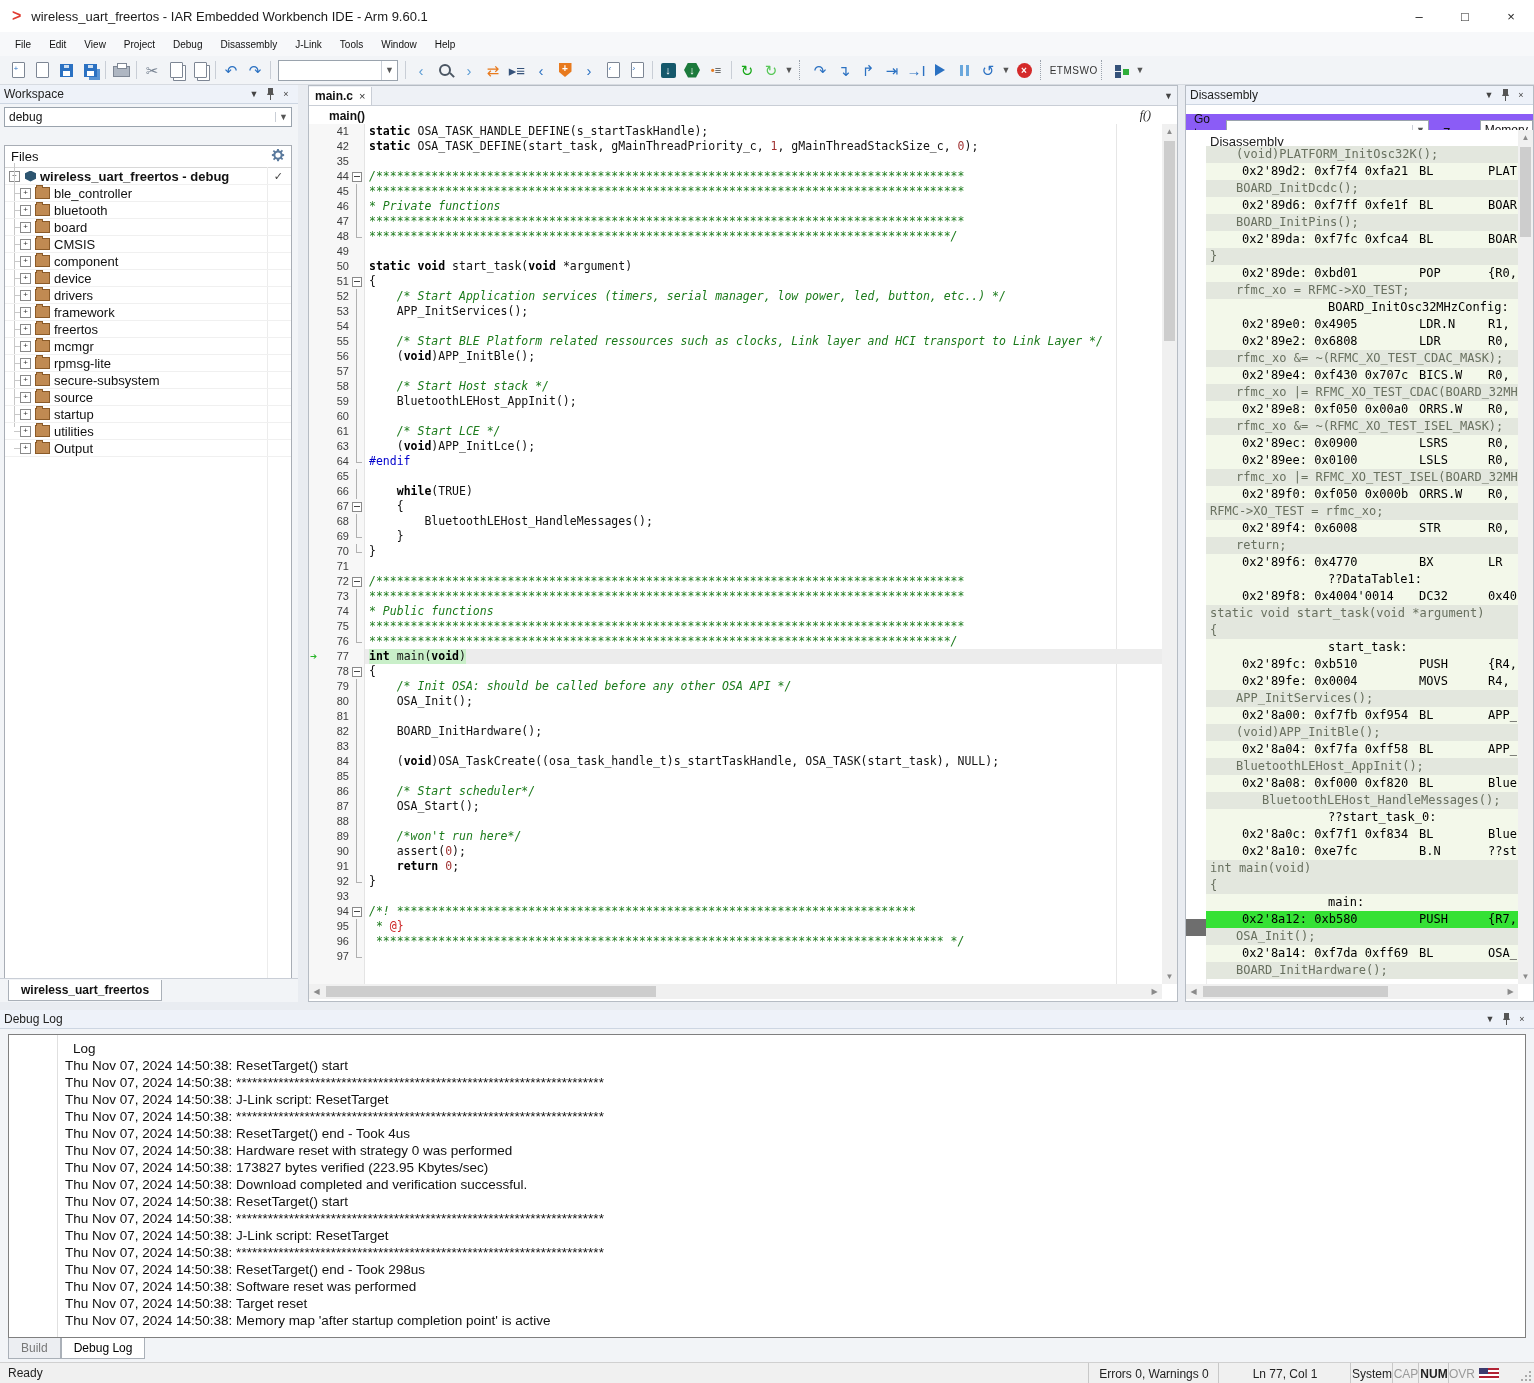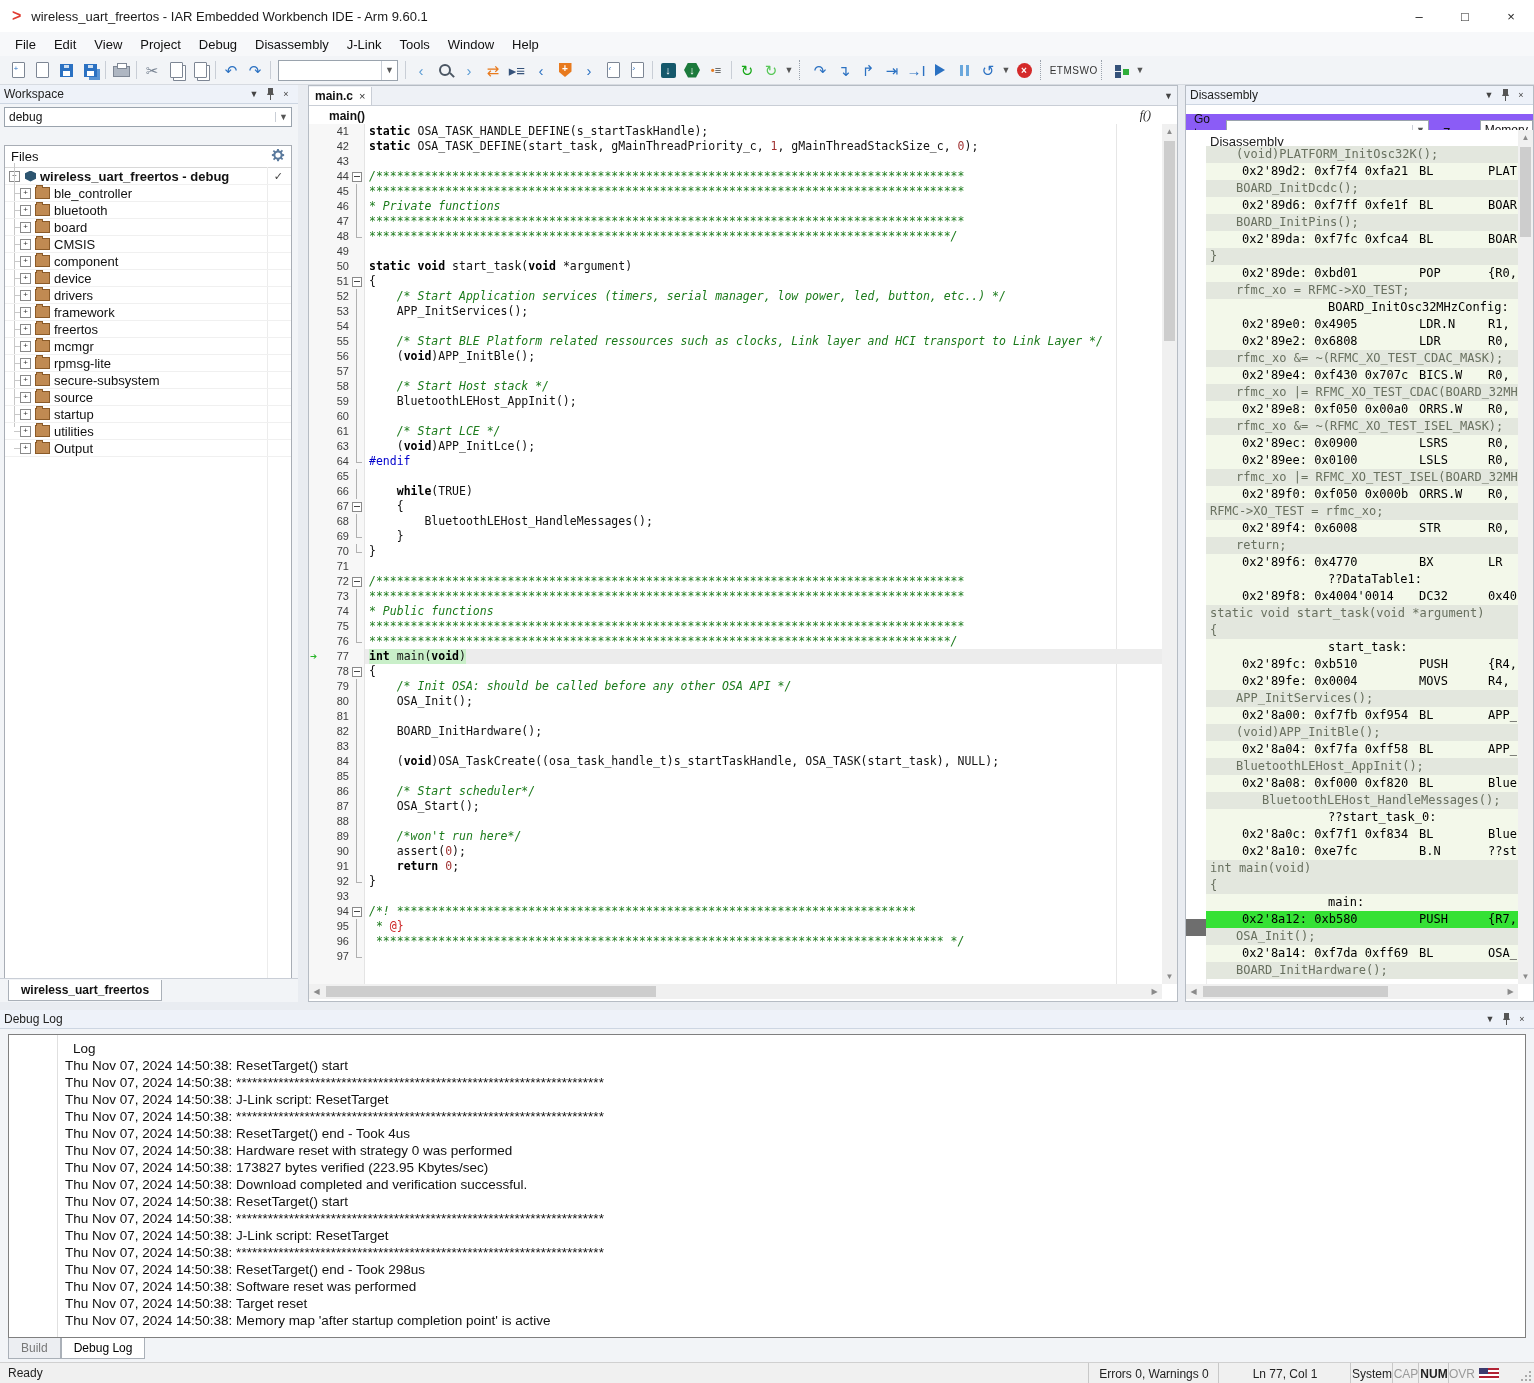"File" .mi { font-size: 13px -> 10px }
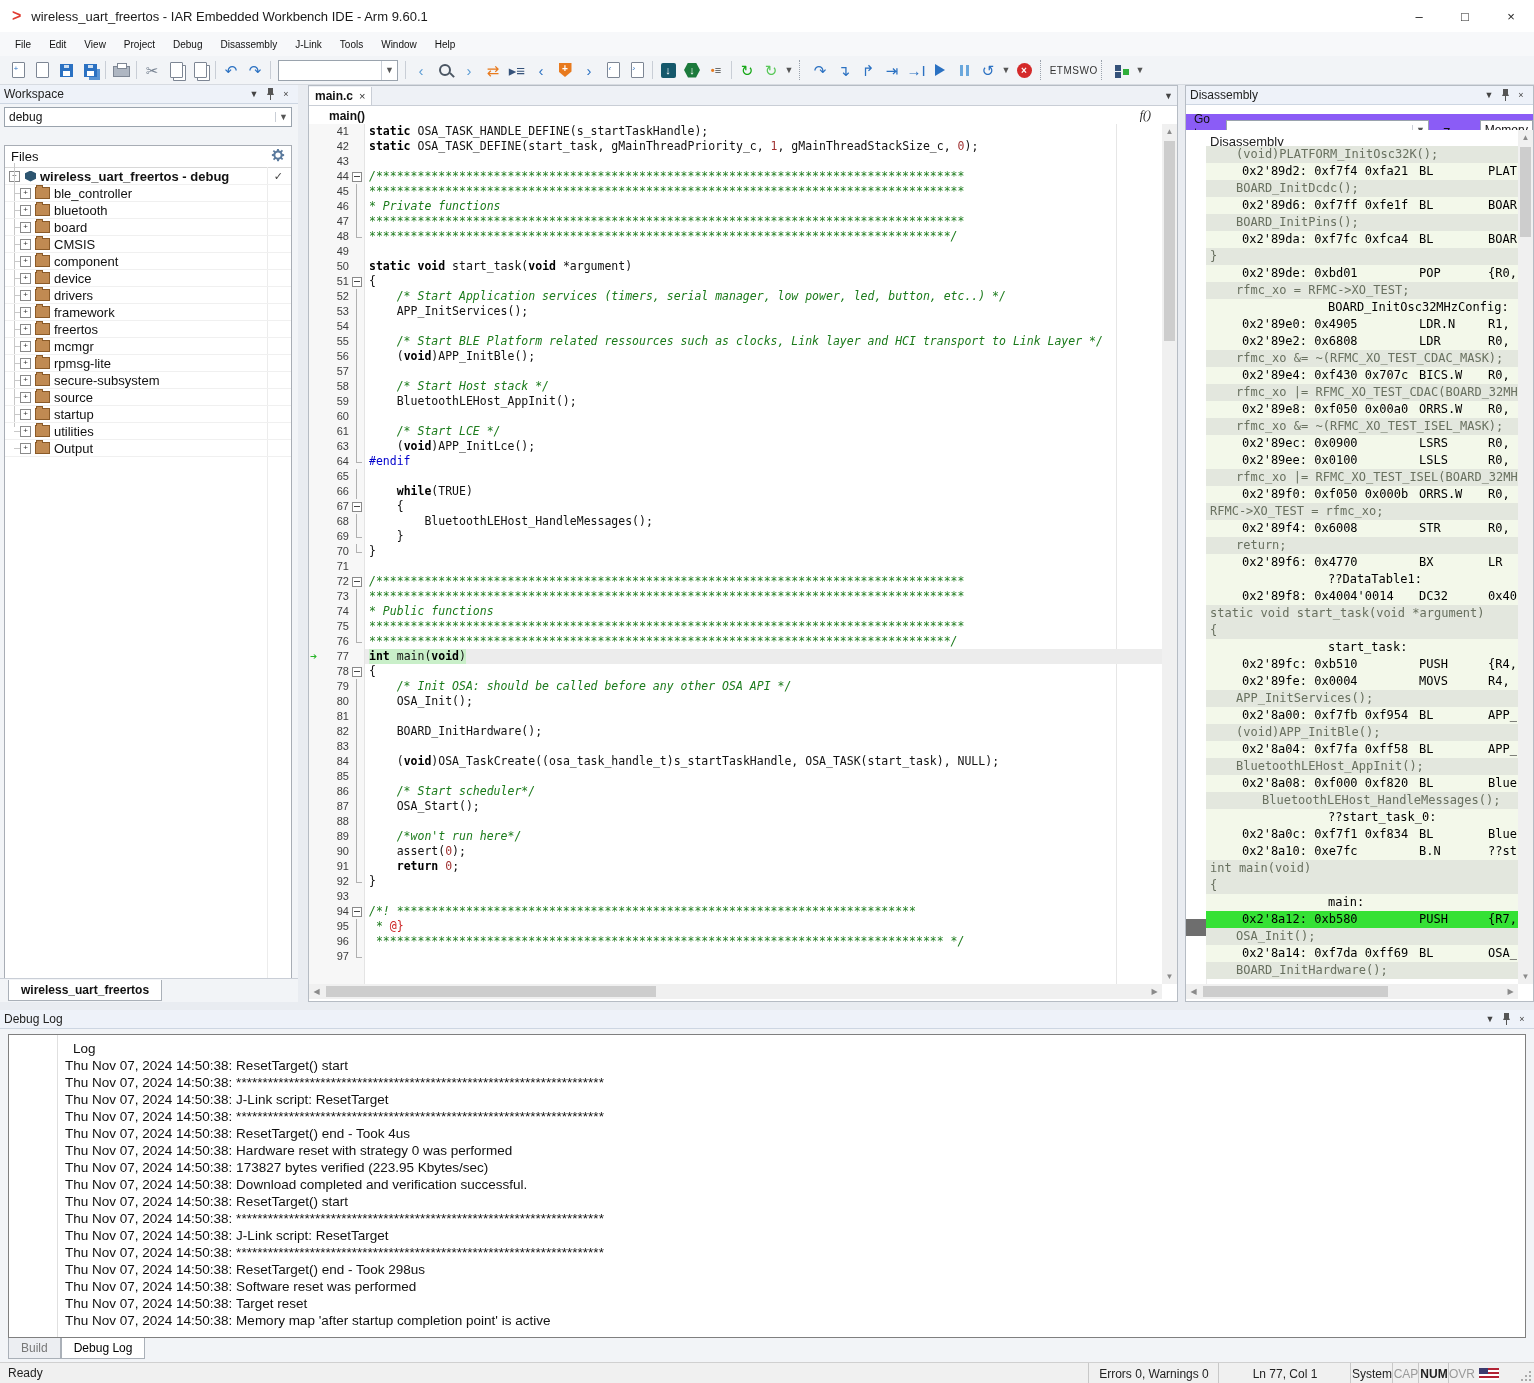"43" span.no { text: 43 -> 35 }
